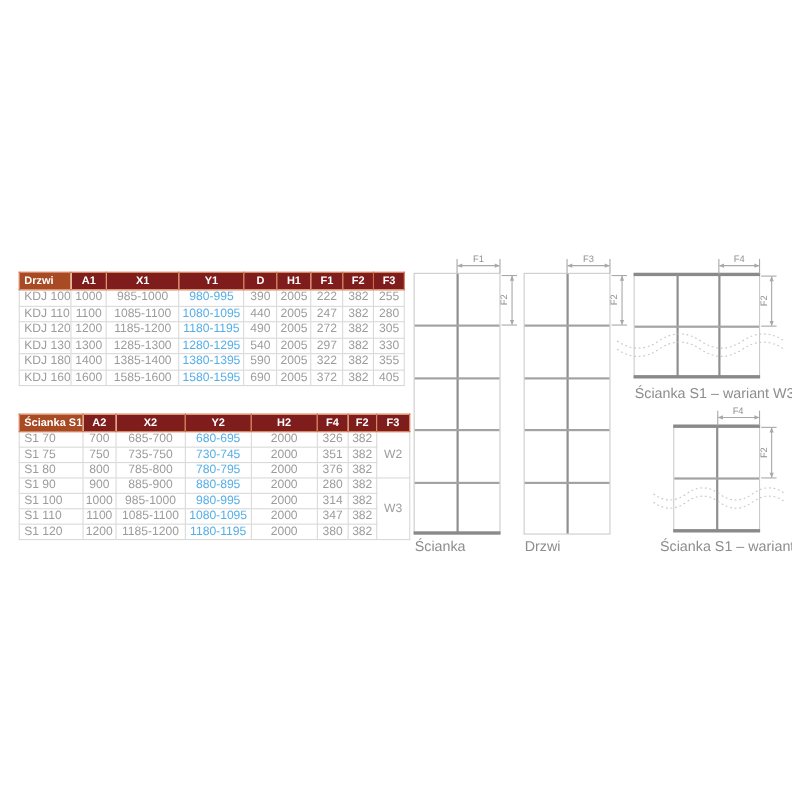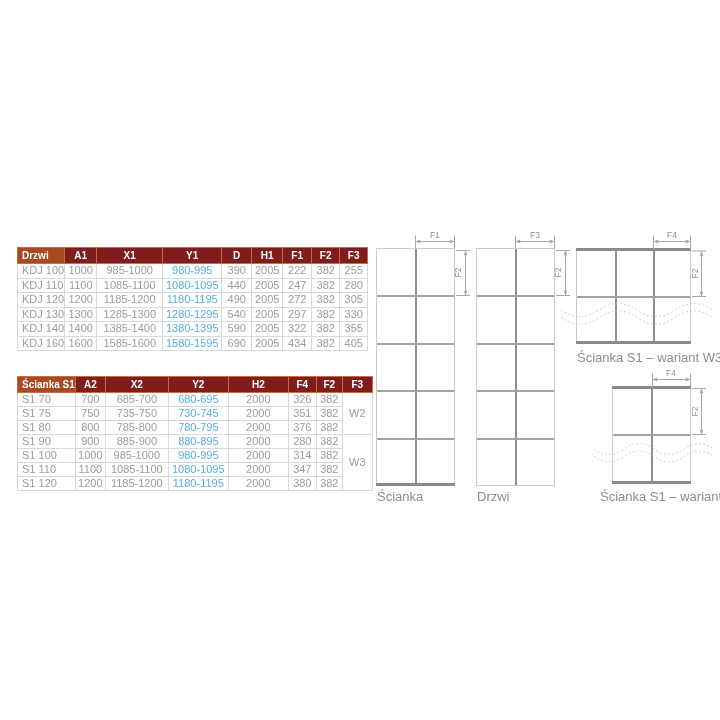"KDJ 140" td.first { text: 140 -> 180 }
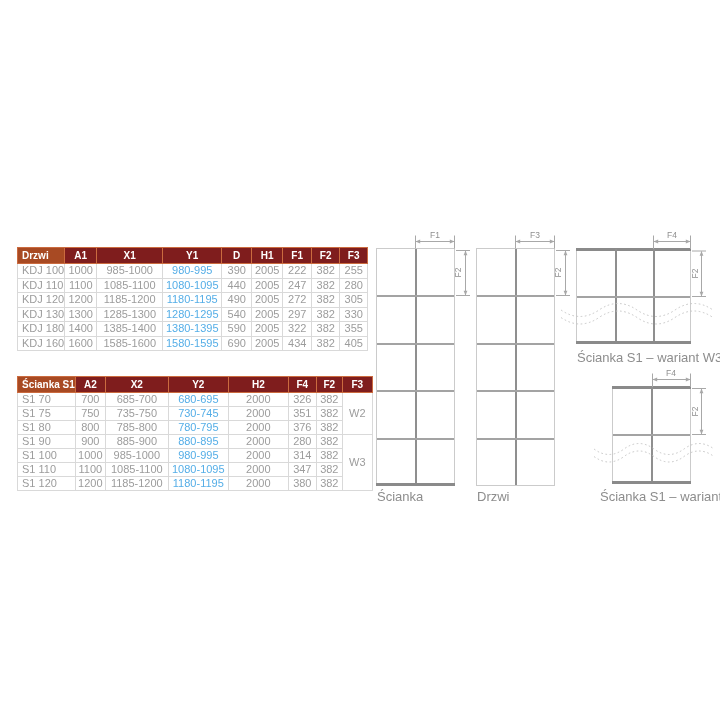"434" td { text: 434 -> 372 }
